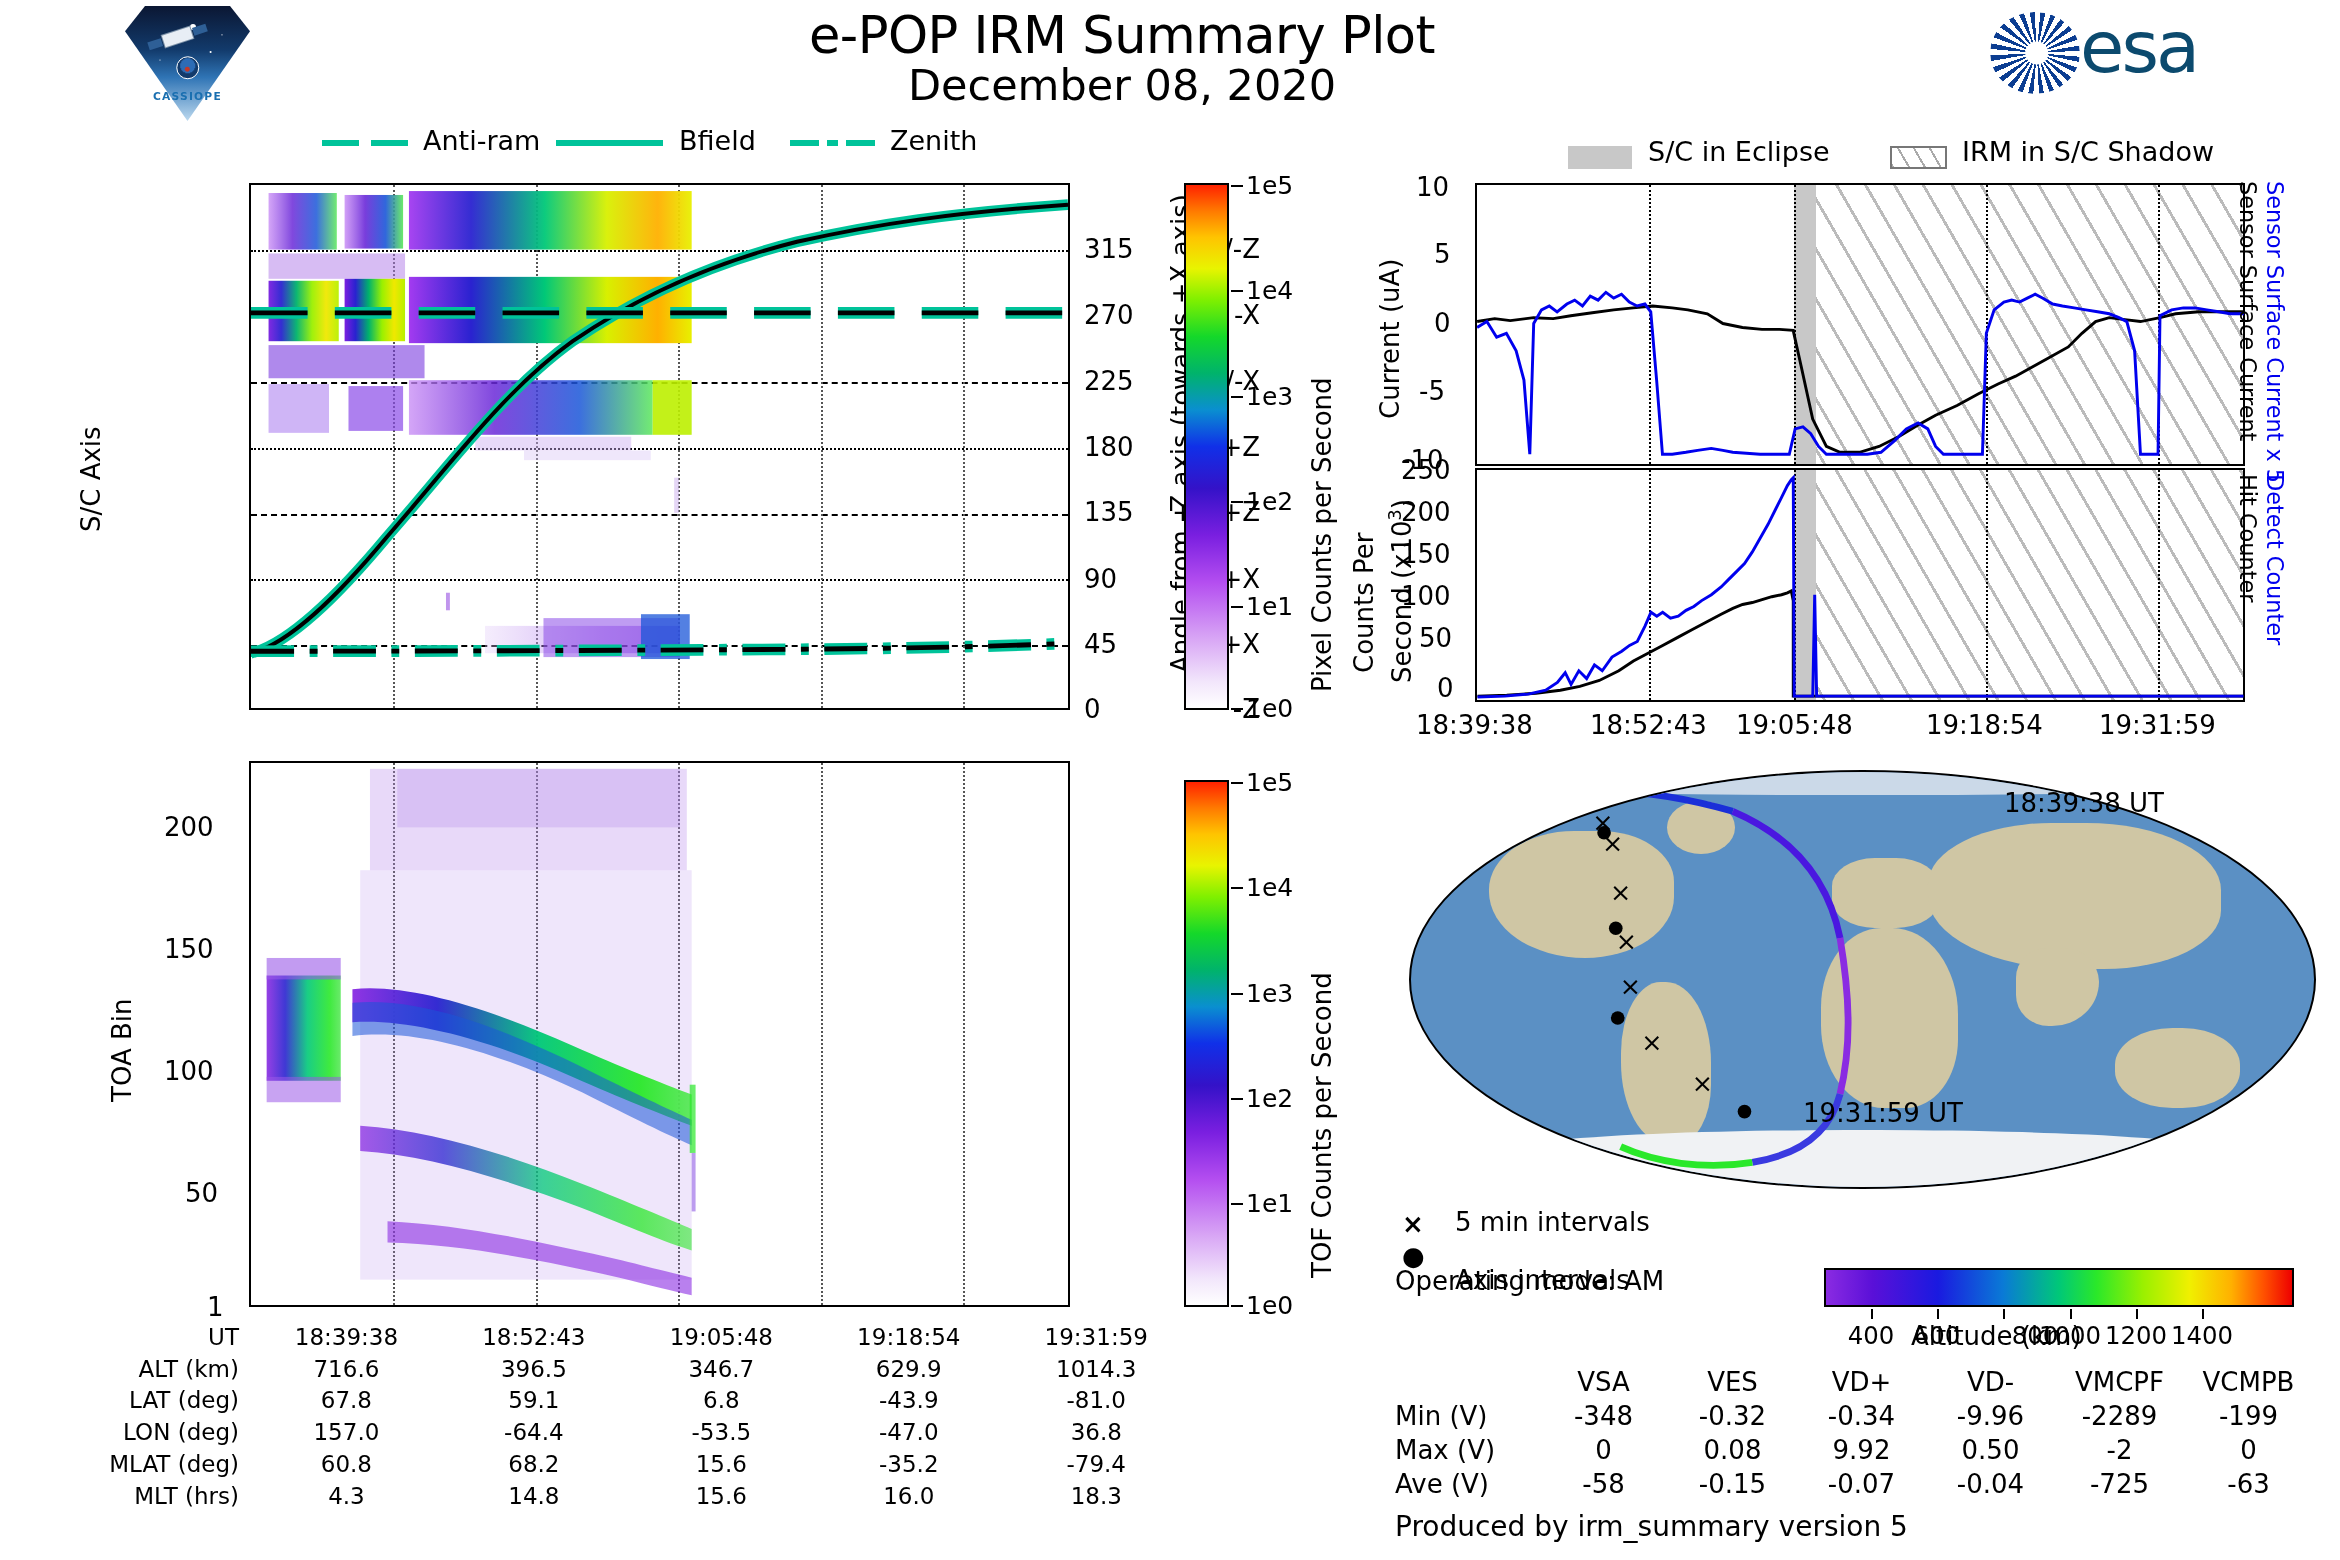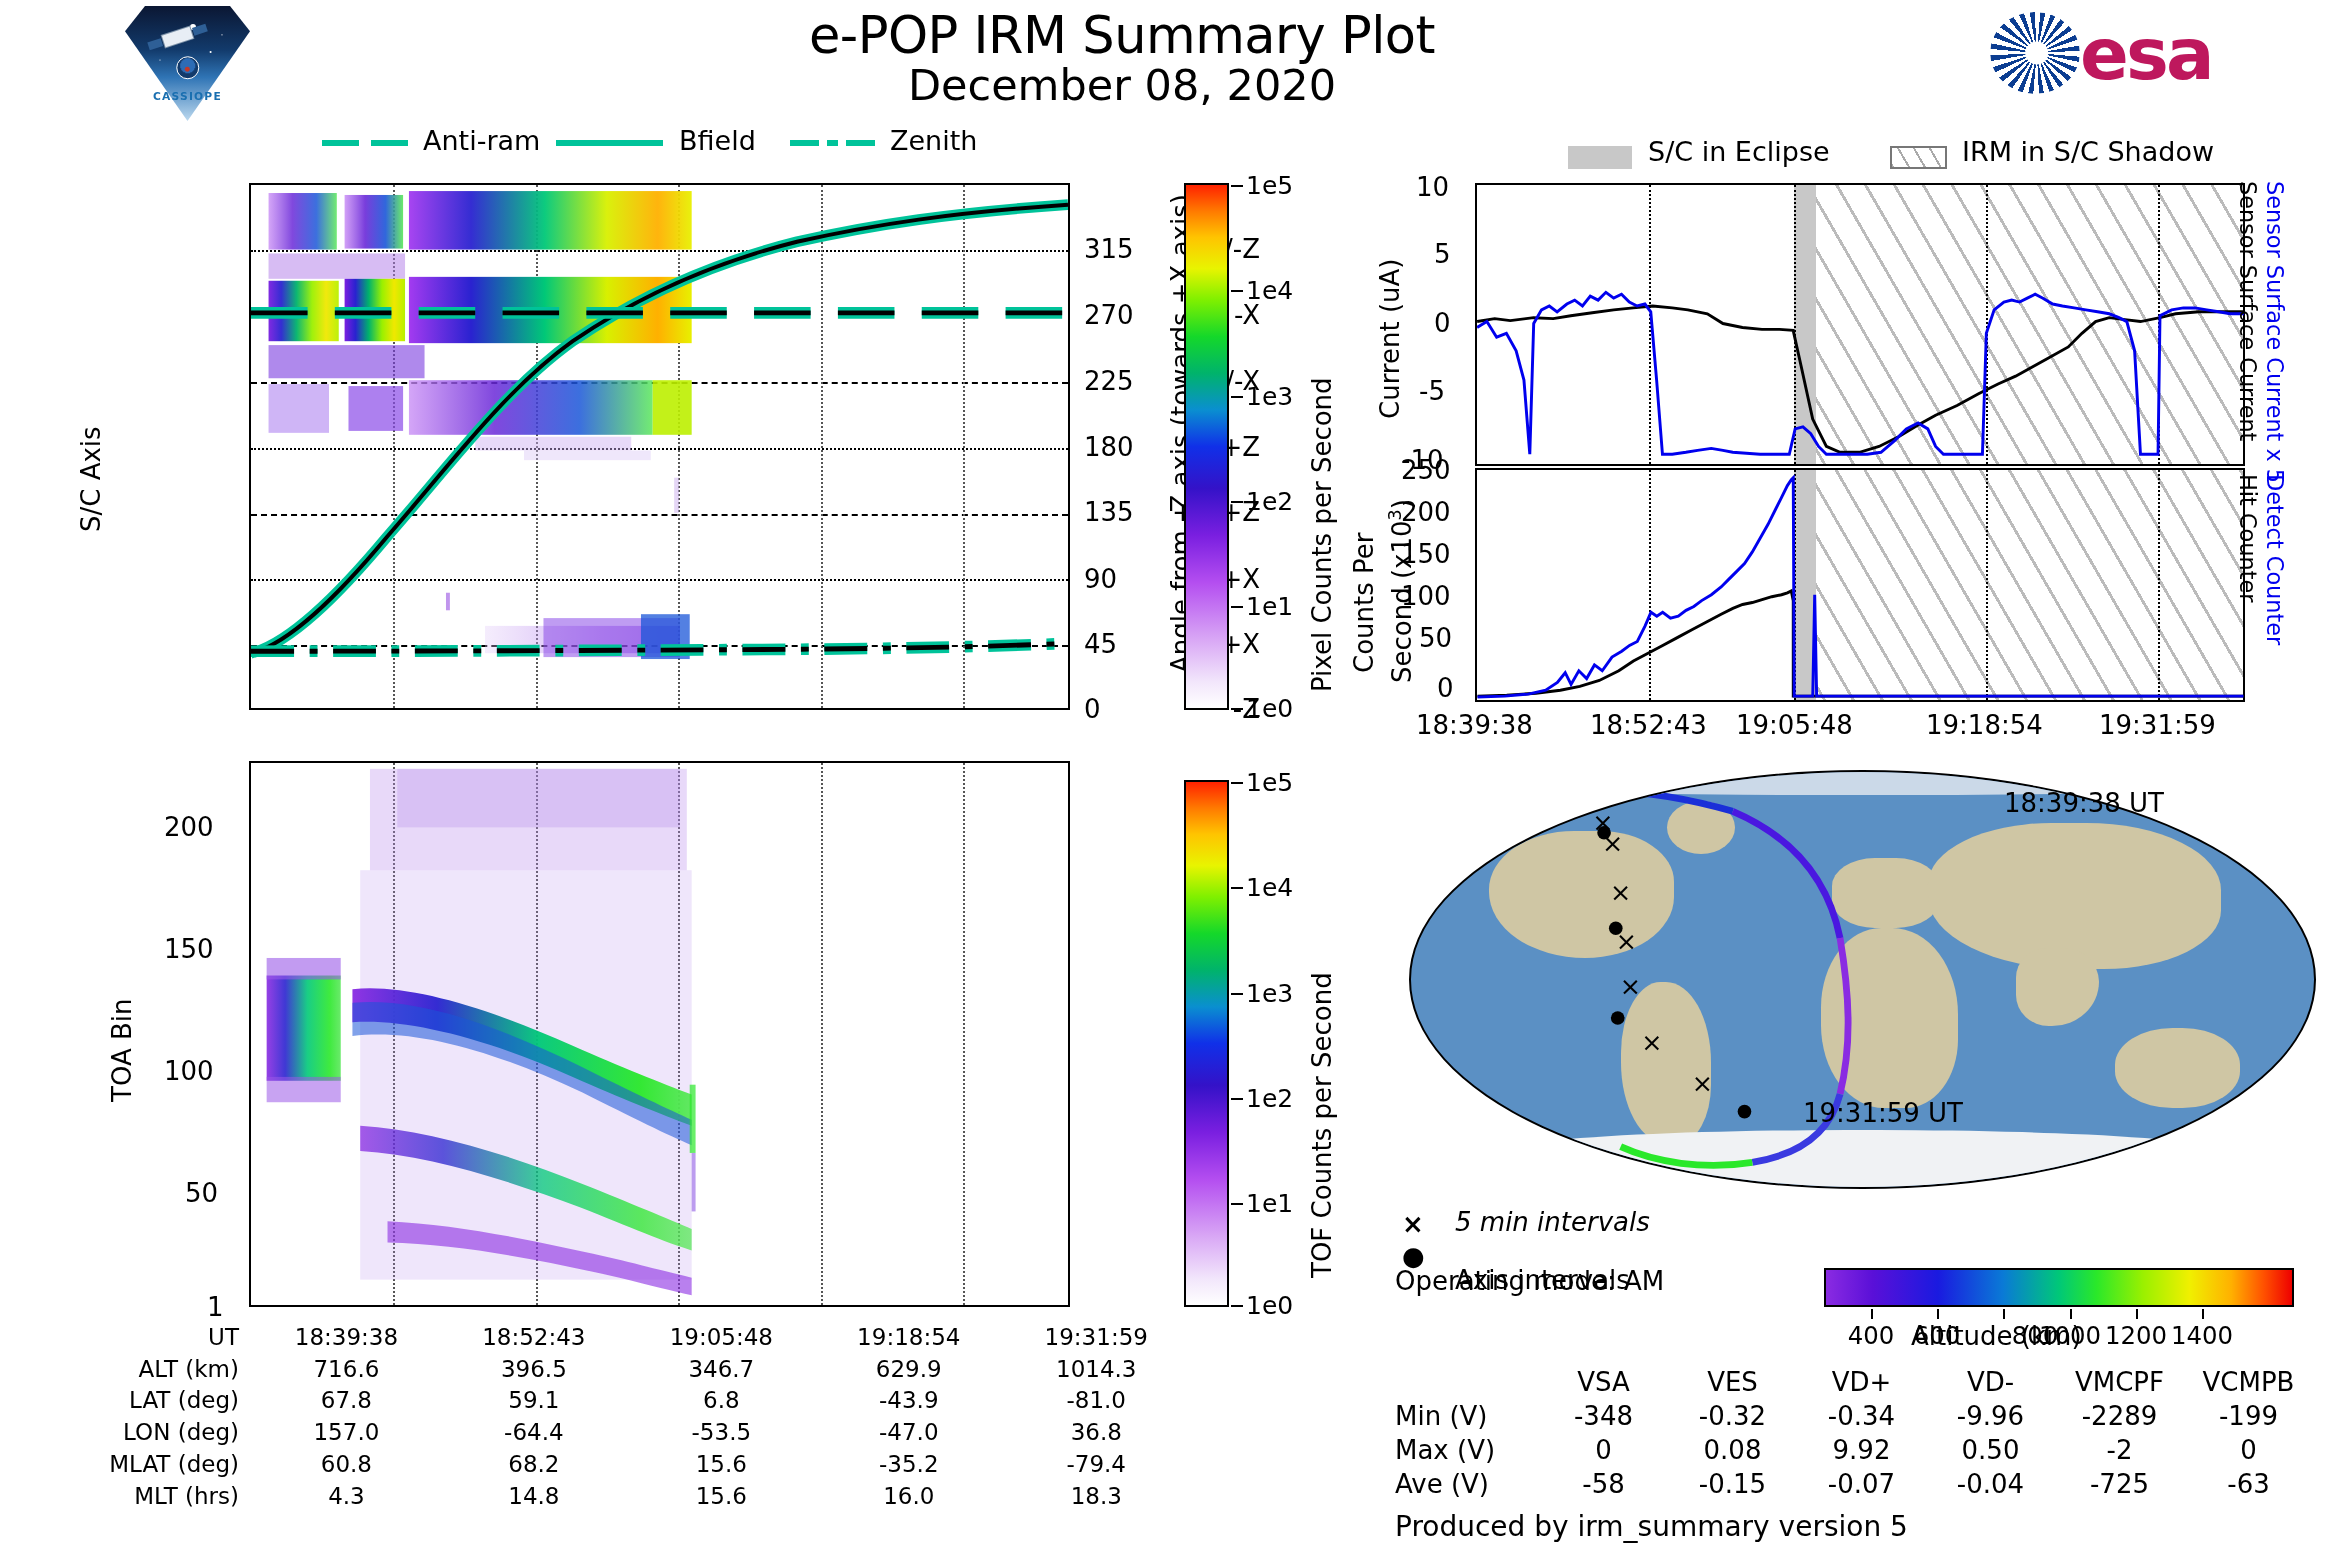"esa" #esa-word { color: #be185d -> #0c4a6e; font-weight: bold -> normal; top: 7px -> 0 }
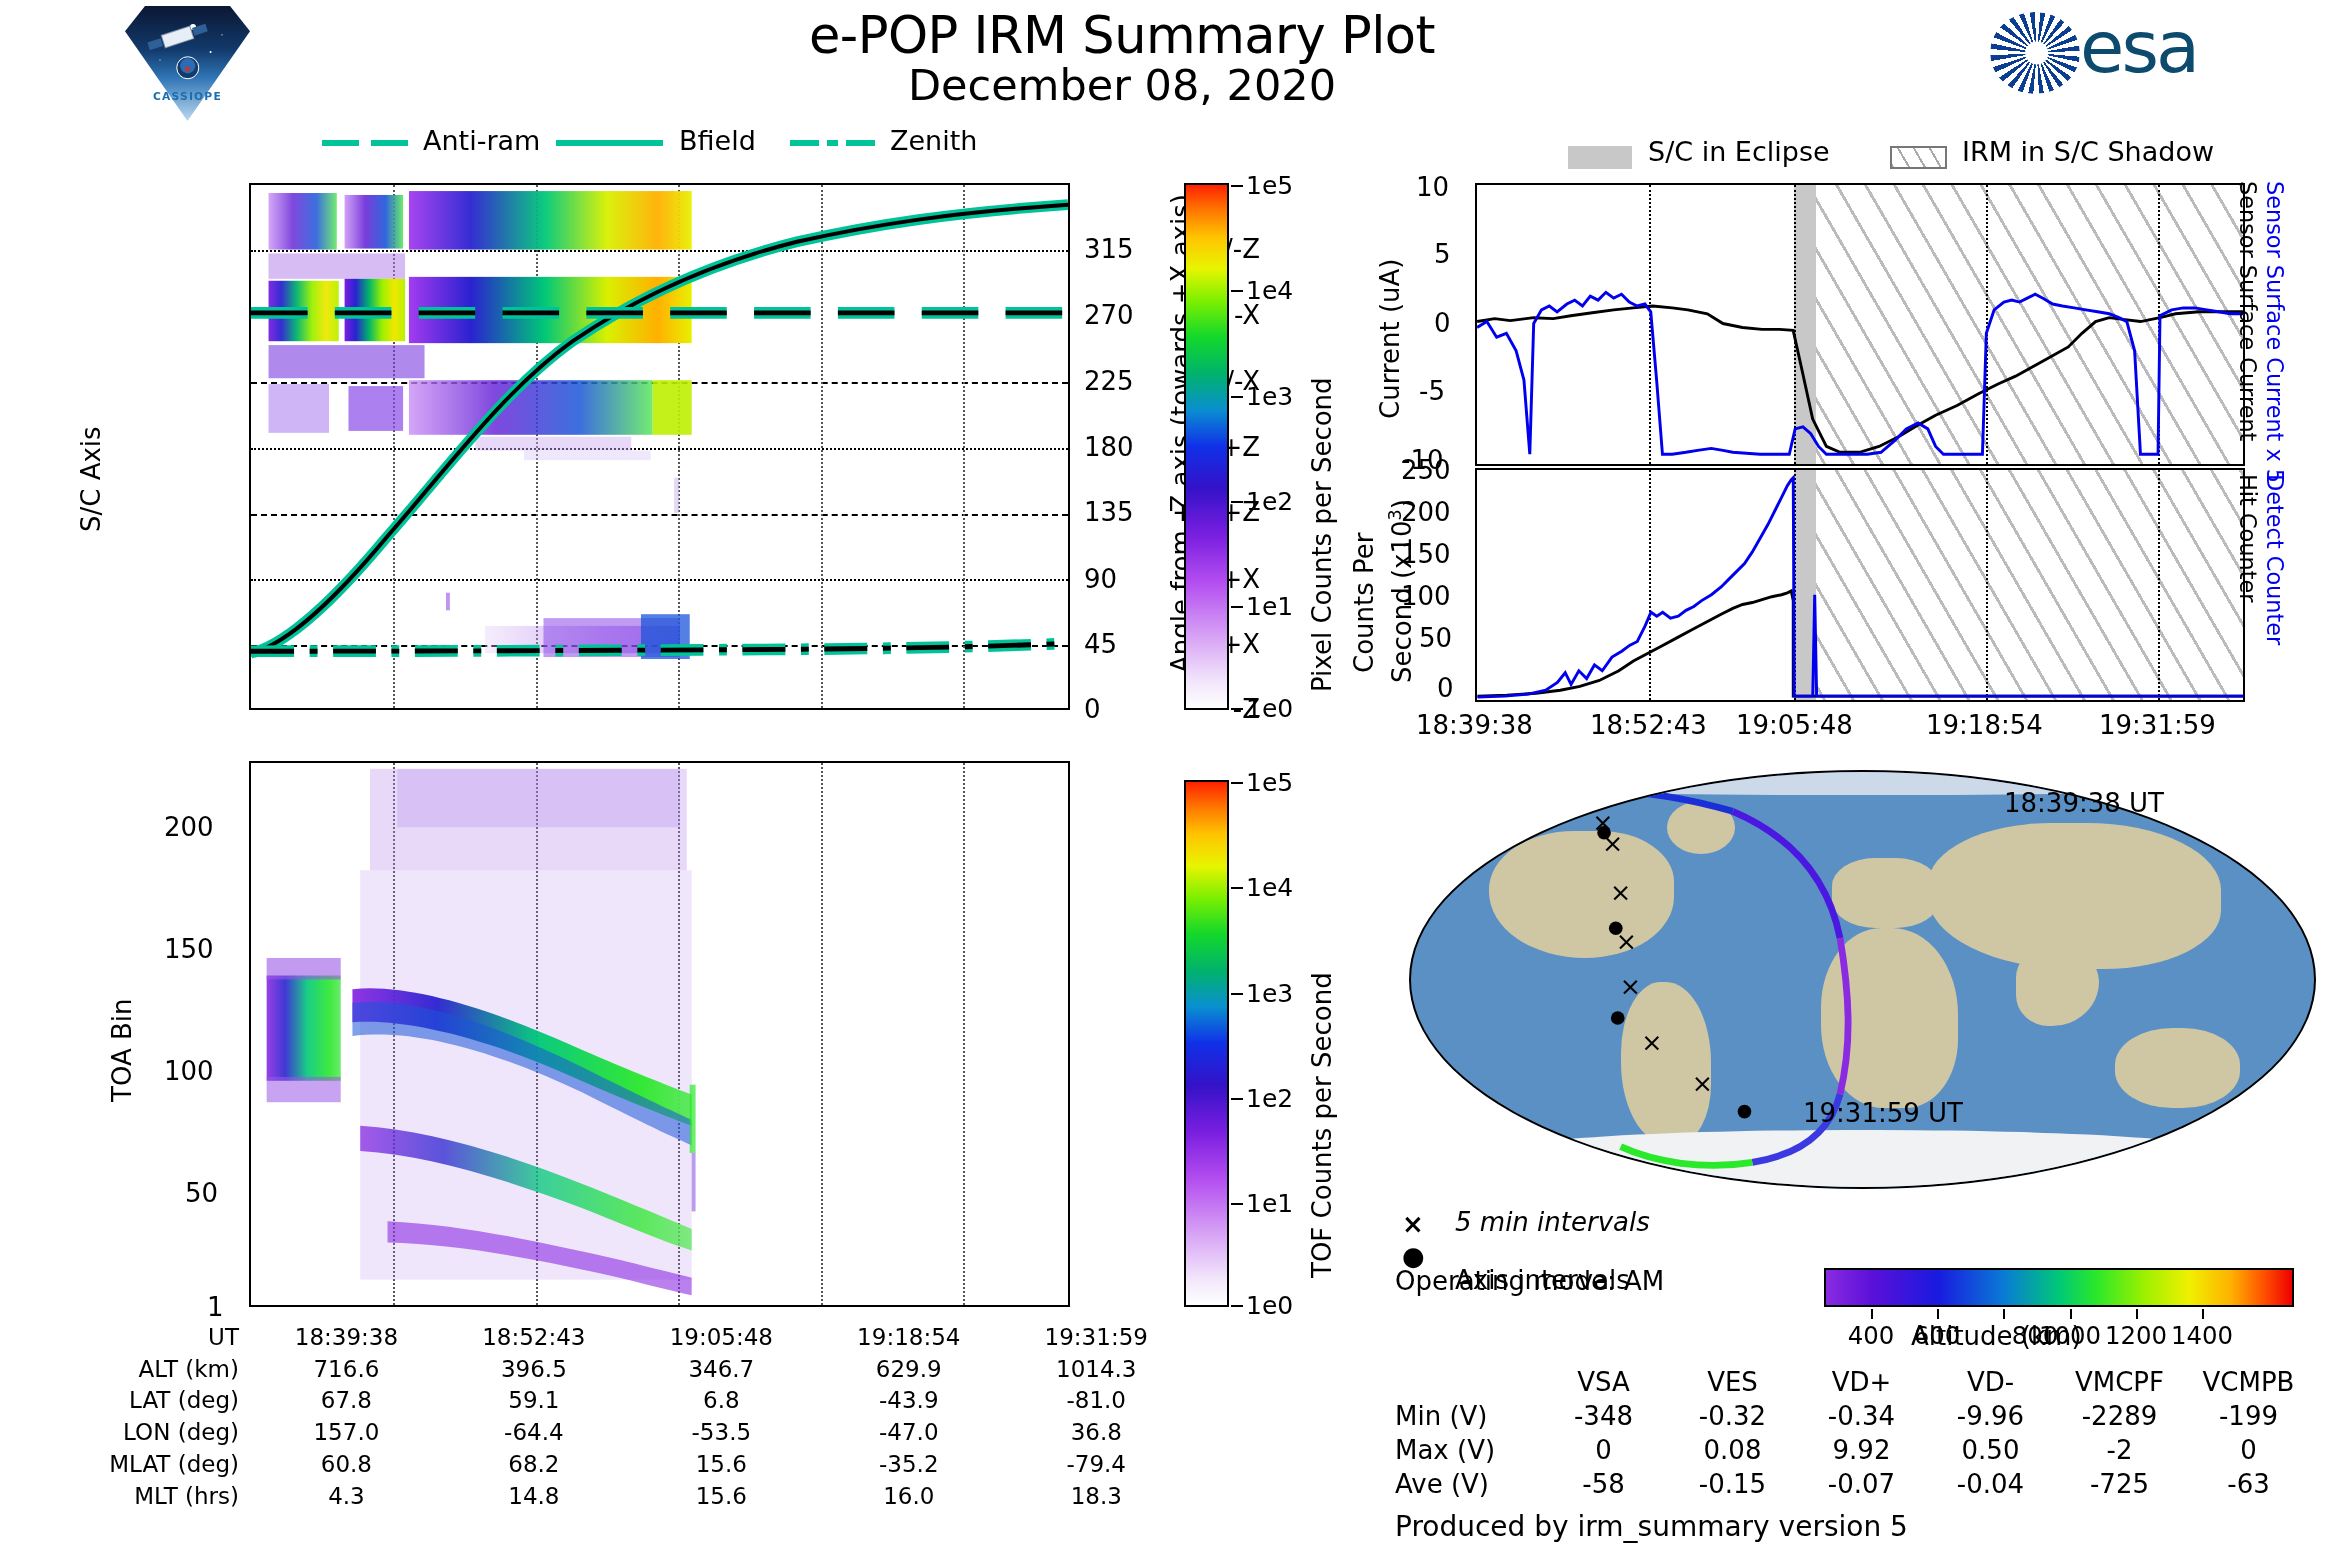"5 min intervals" div.maplg { font-style: italic -> none }
